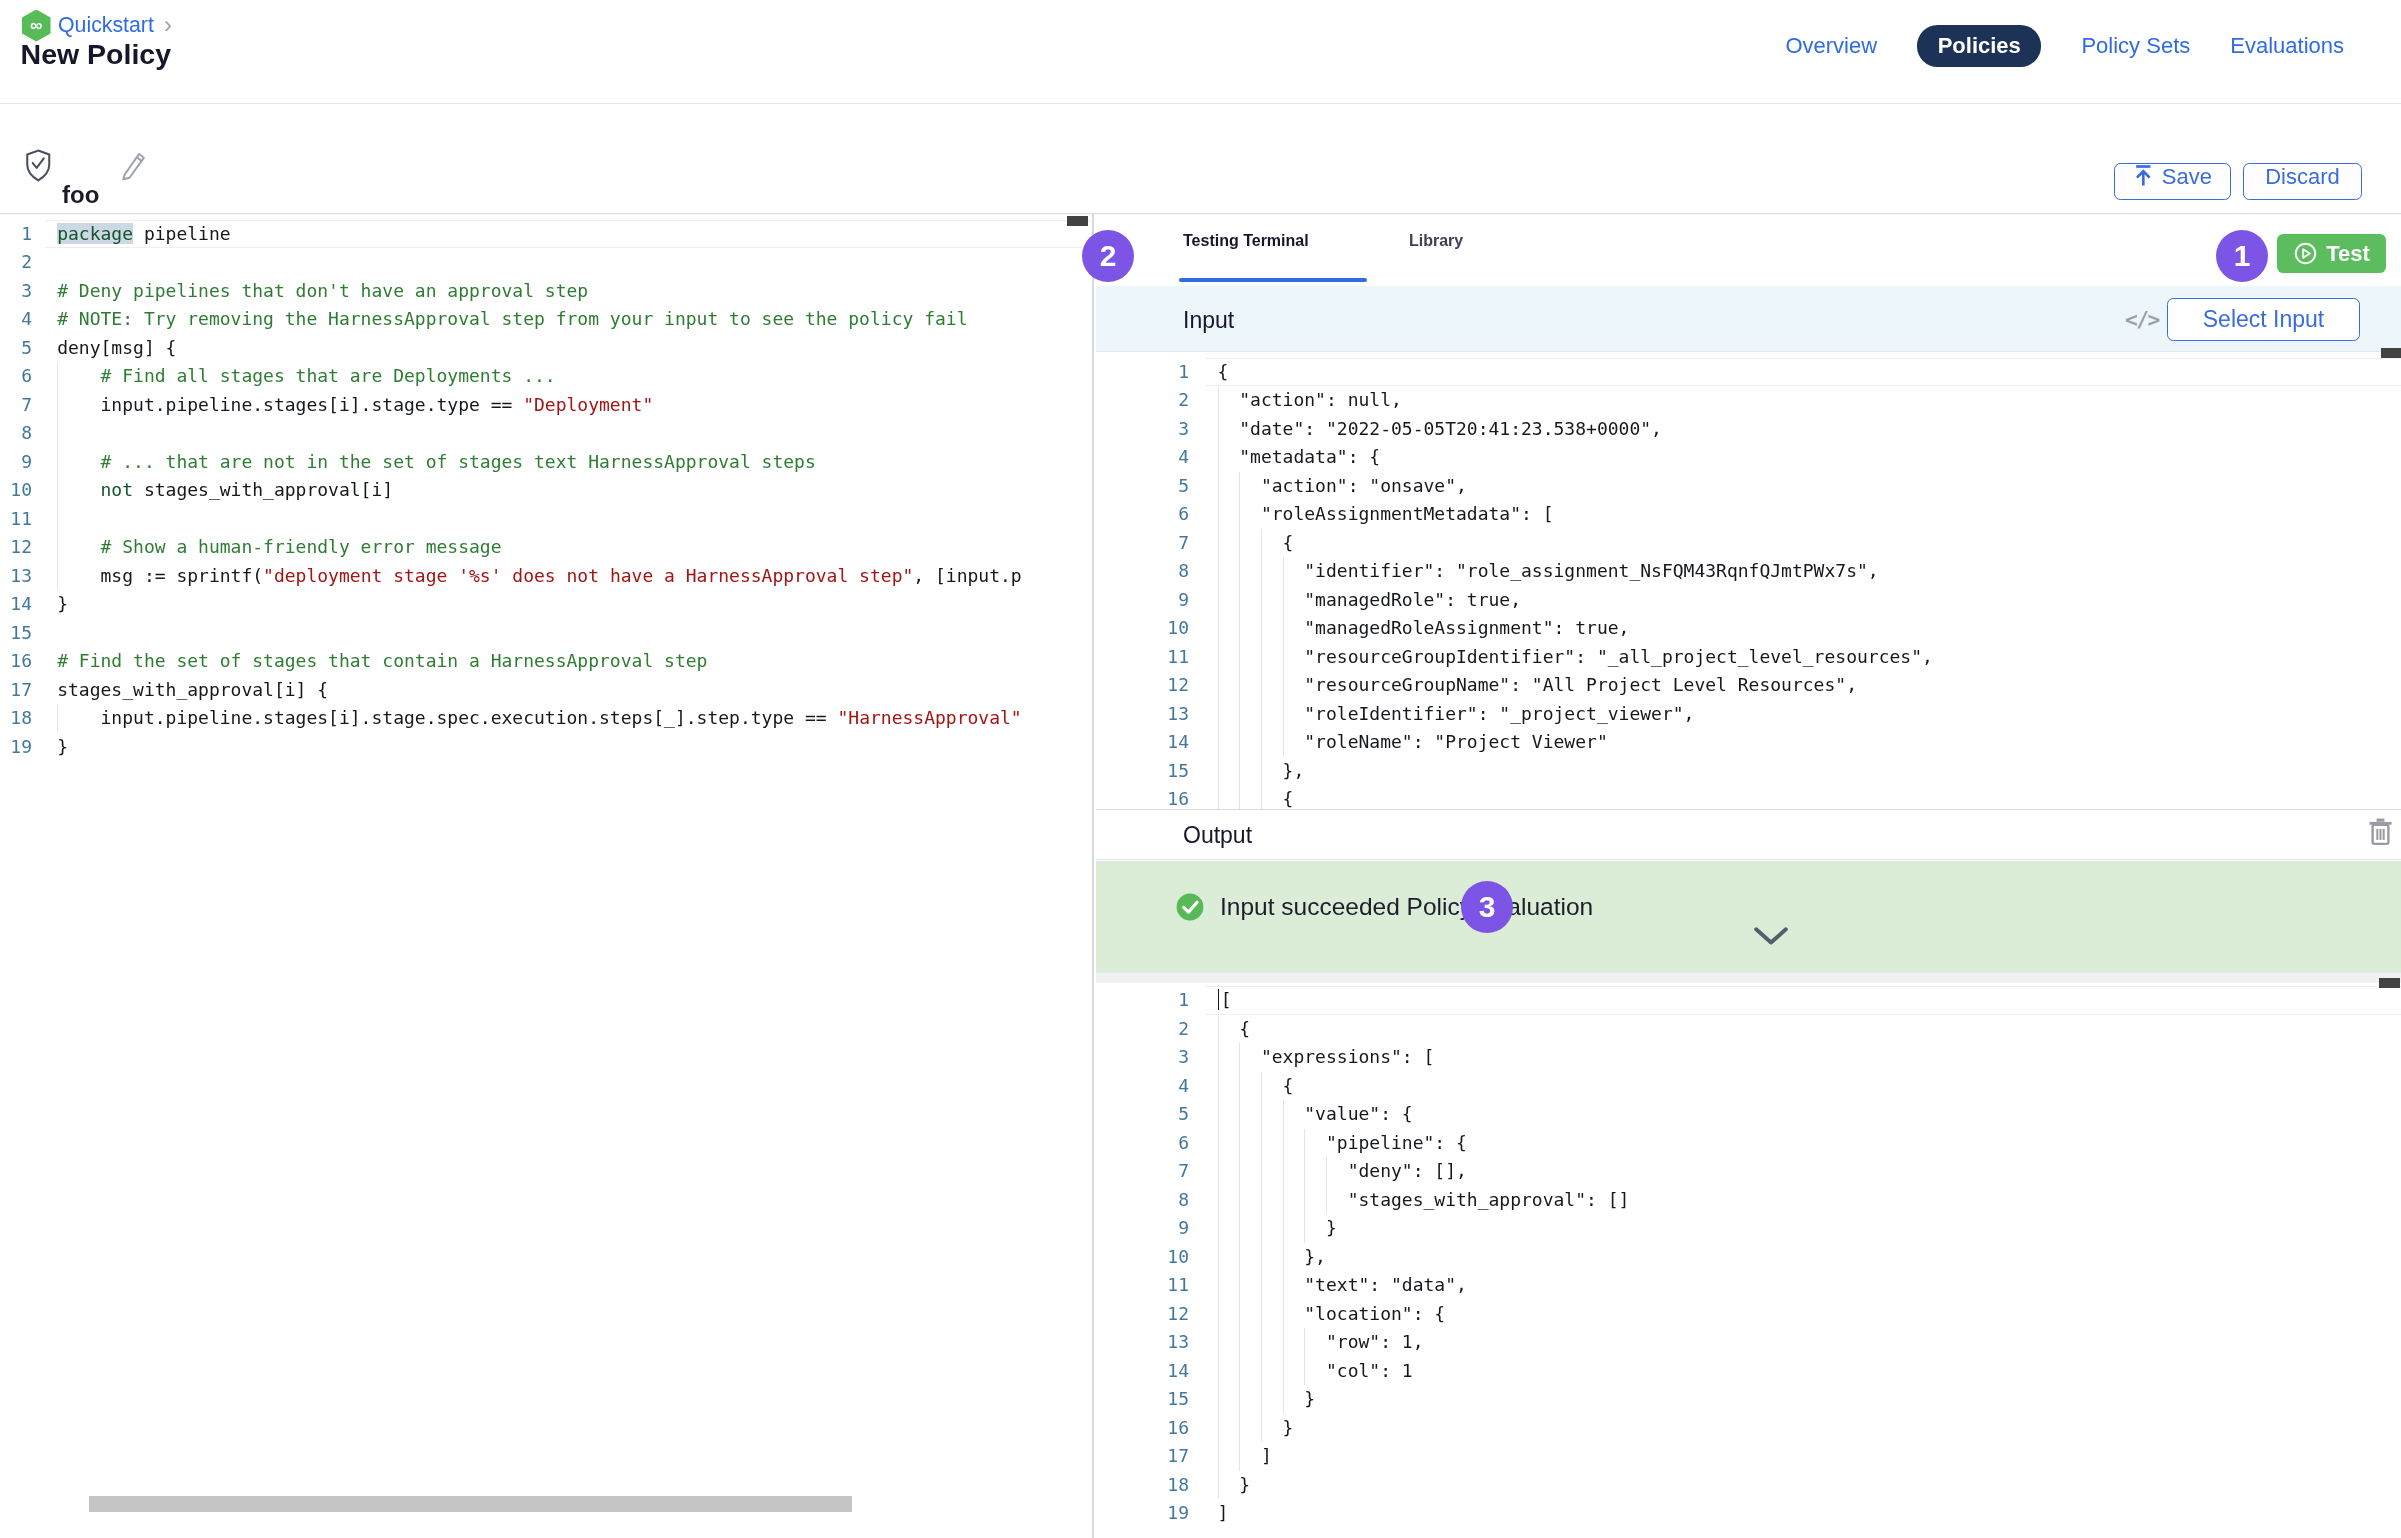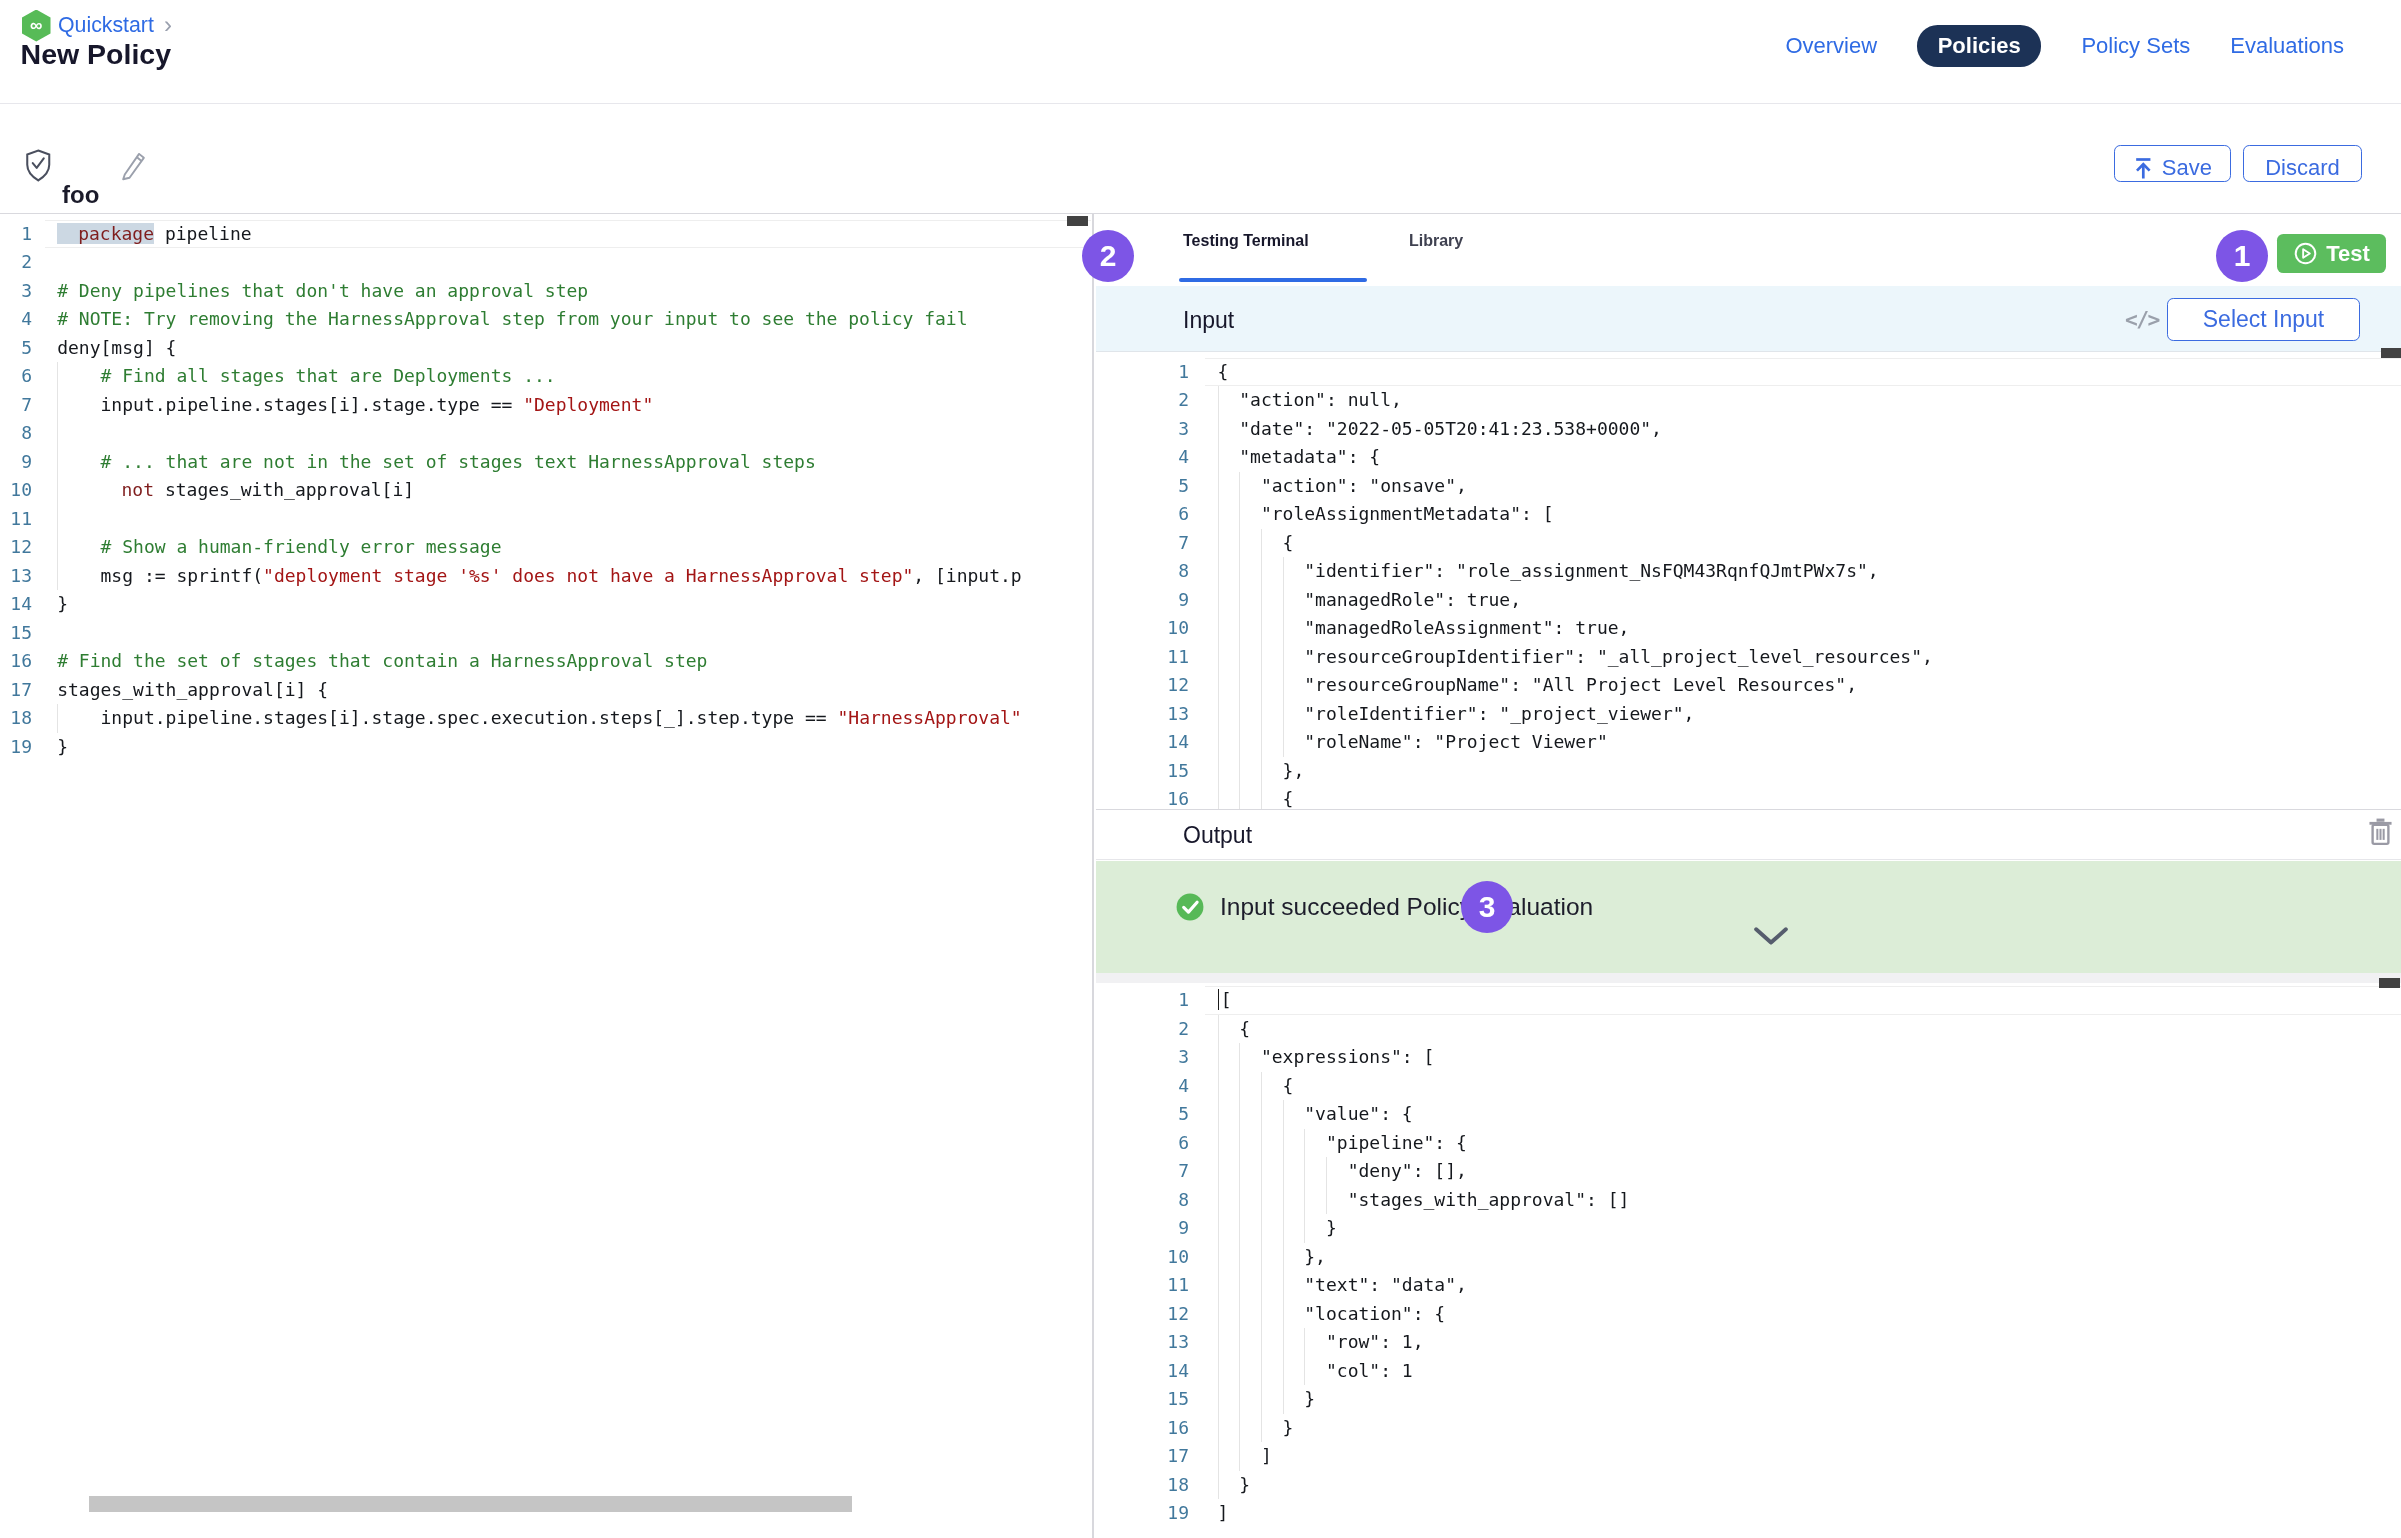"Save" .btn { align-items: flex-end -> flex-start; margin-top: none -> 18px }
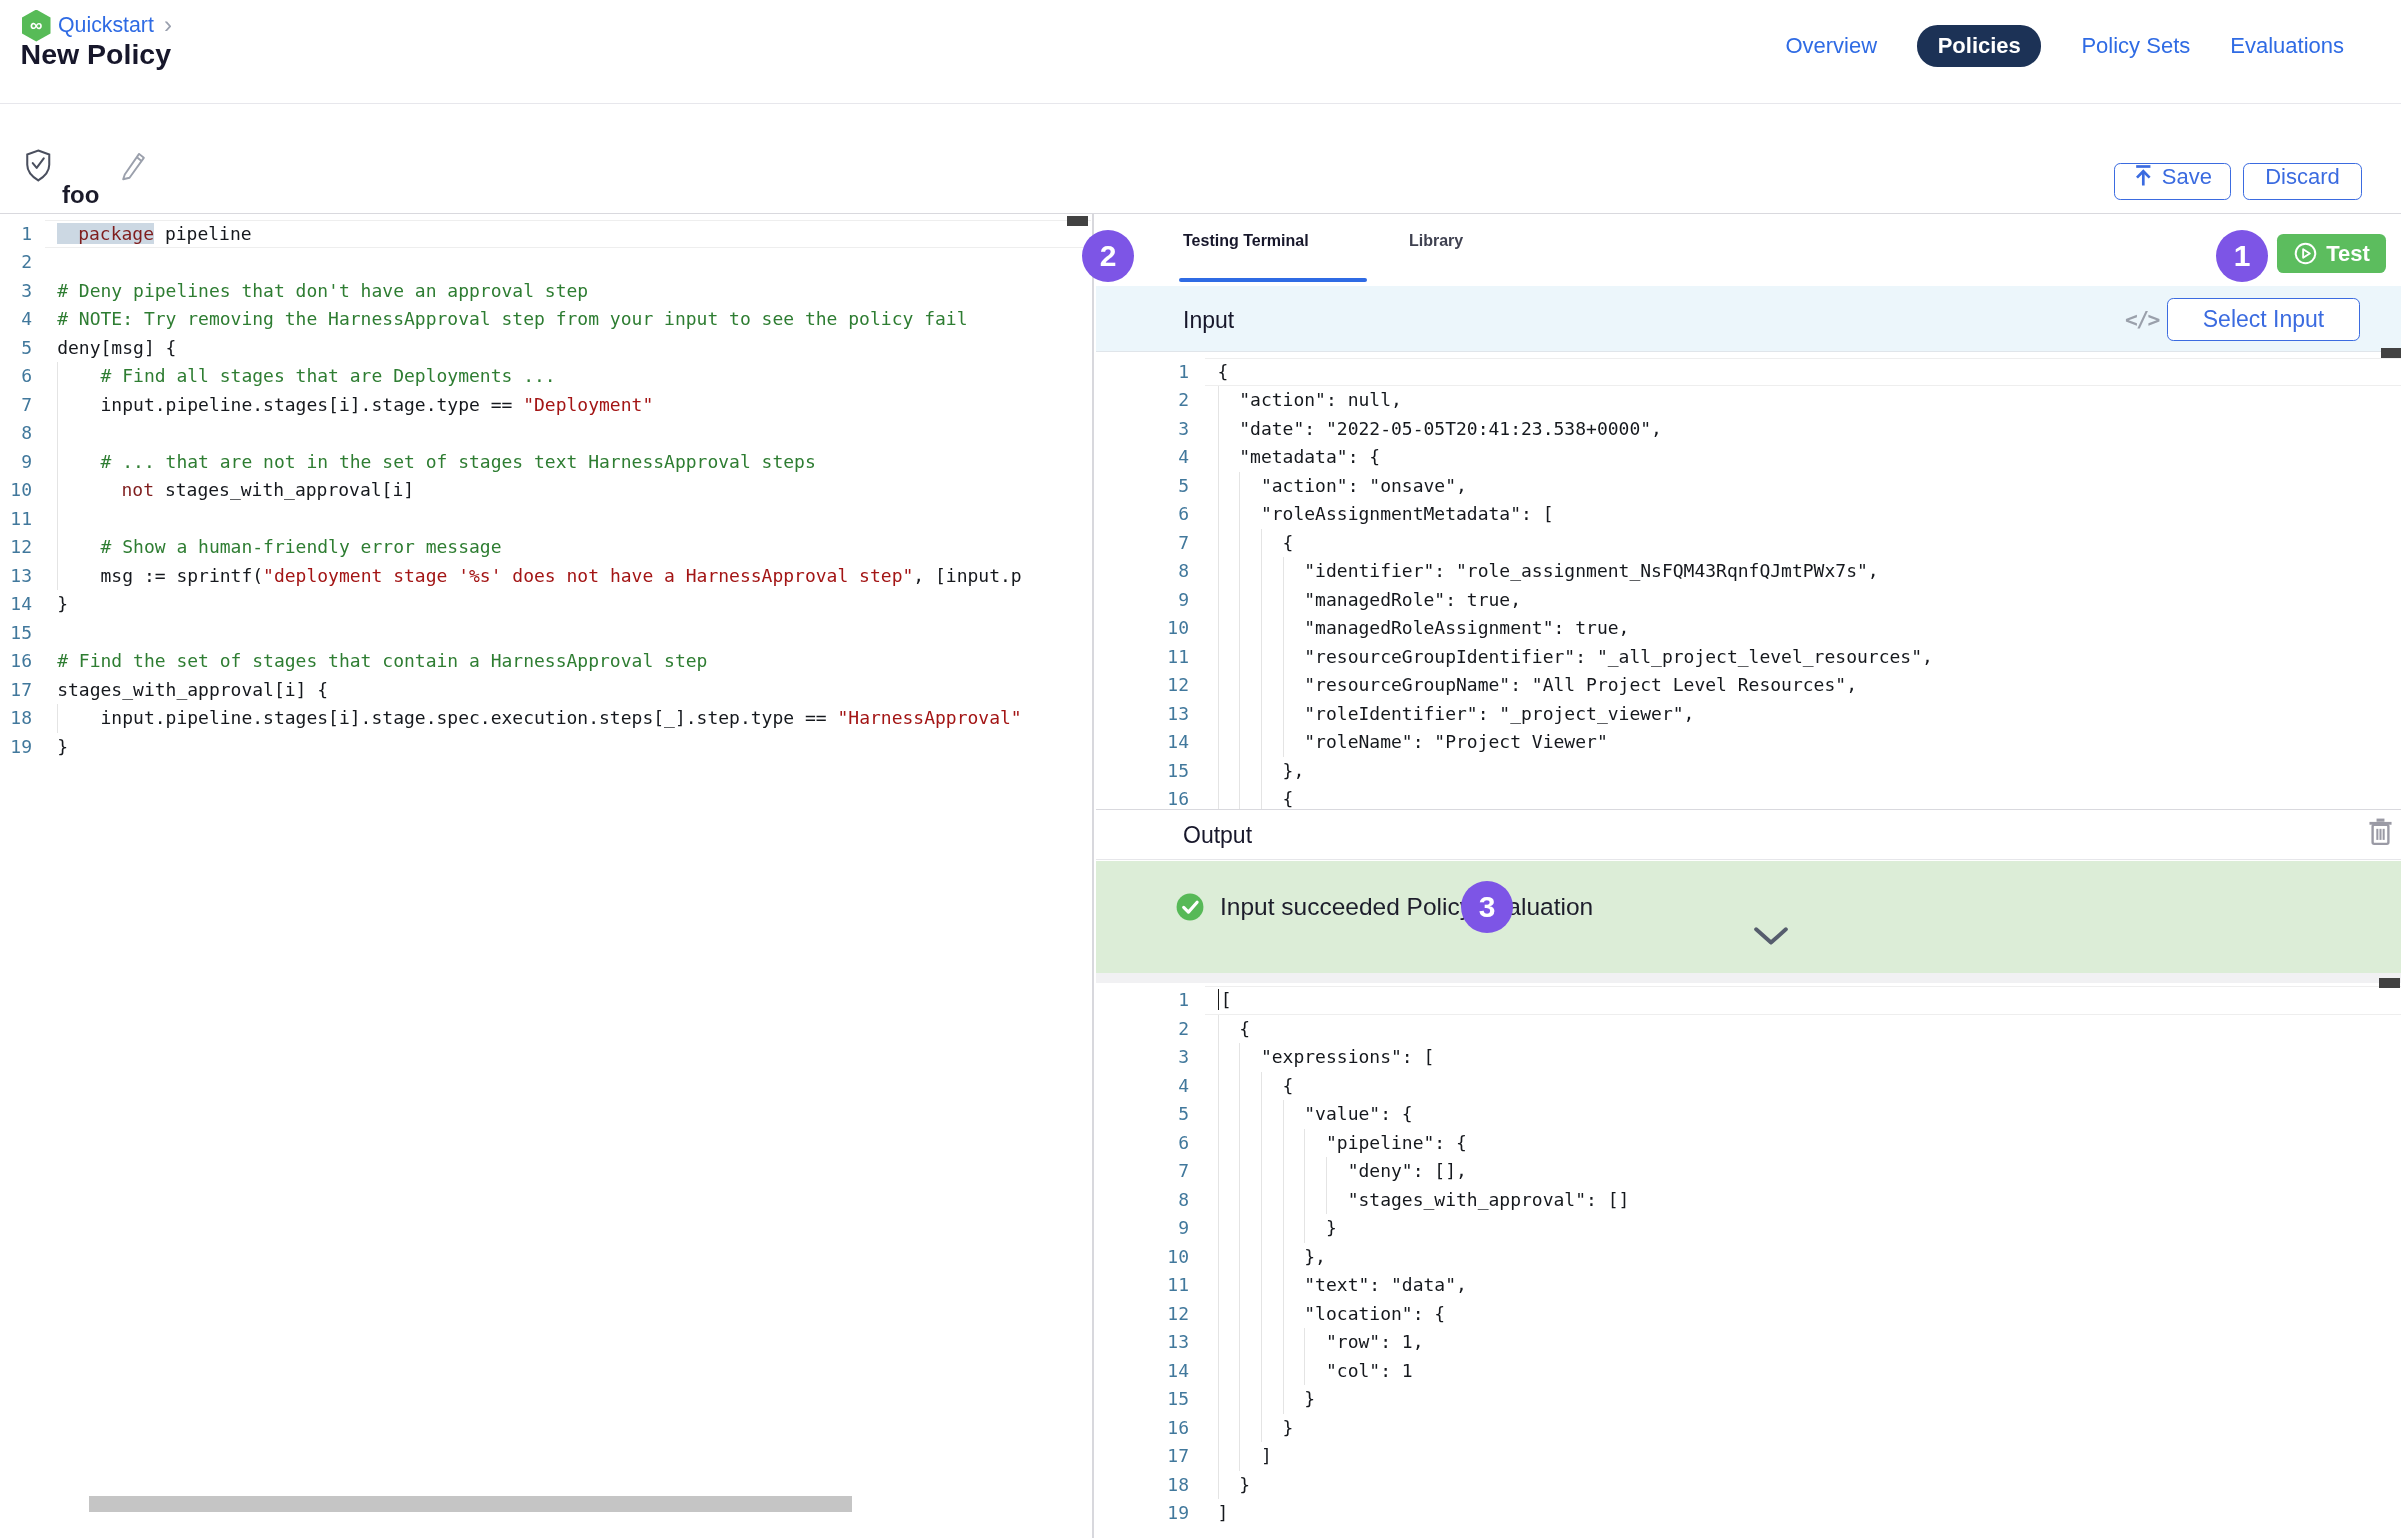"package" .tok.kw { color: #7f1d1d -> #14532d; padding-left: 21px -> none }
